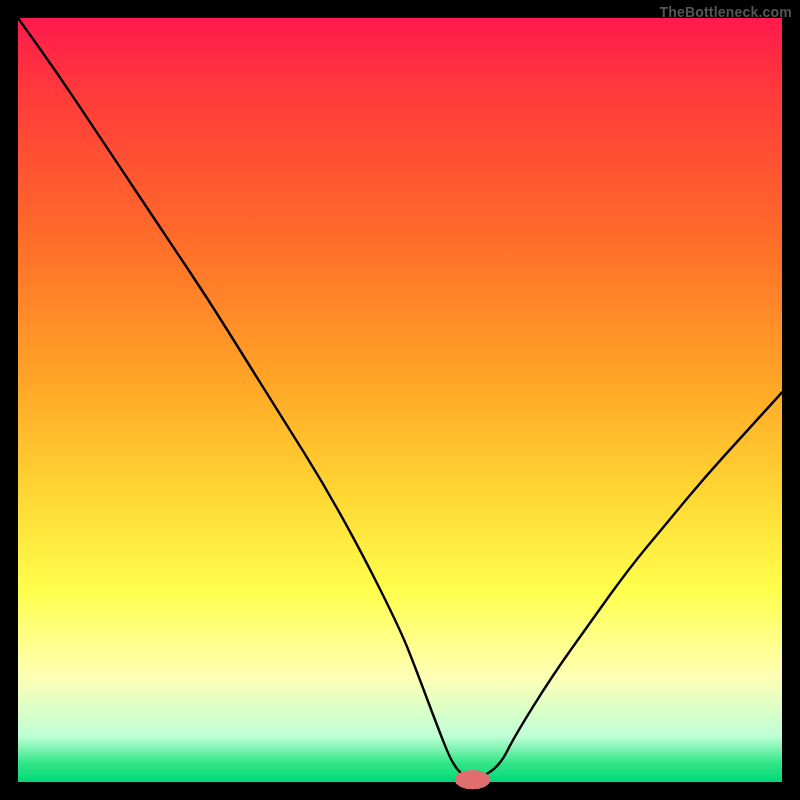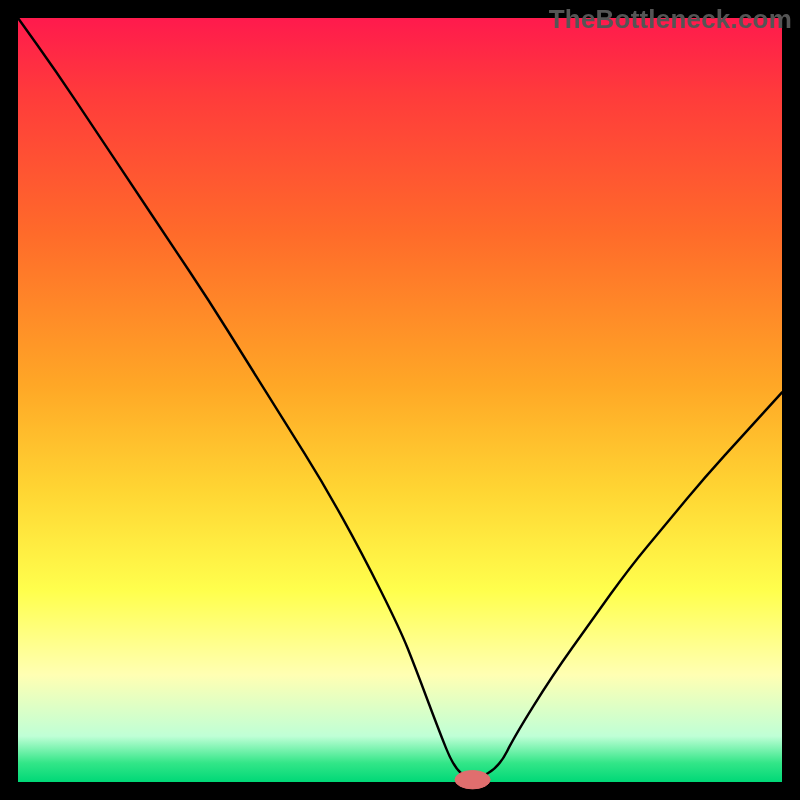"TheBottleneck.com" .watermark { font-size: 26px -> 14px }
